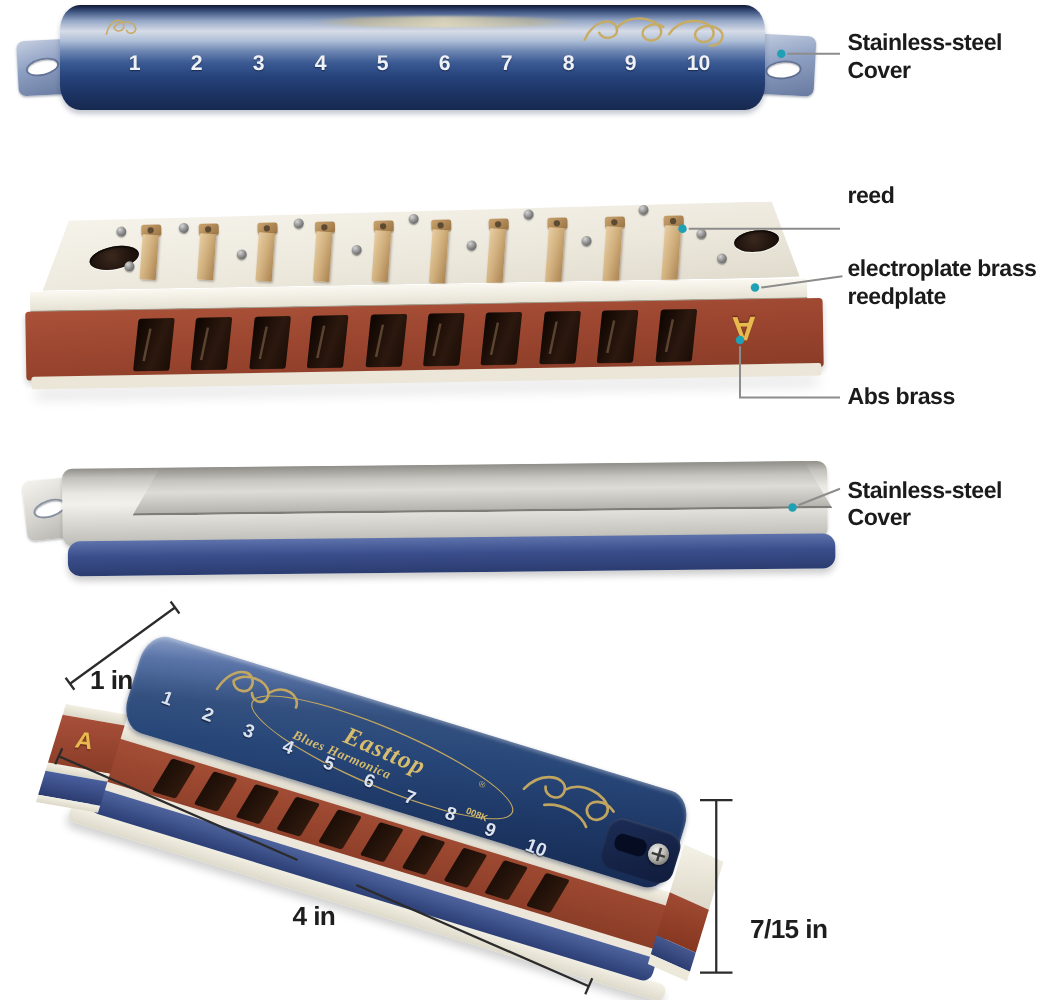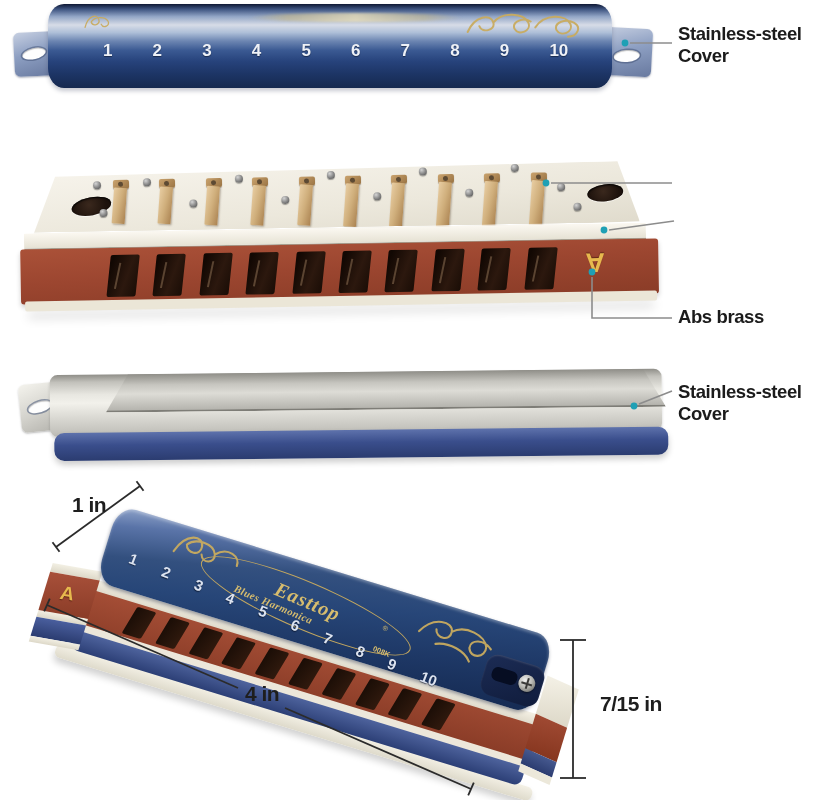"reed" div { html: none -> <div>reed</div> }
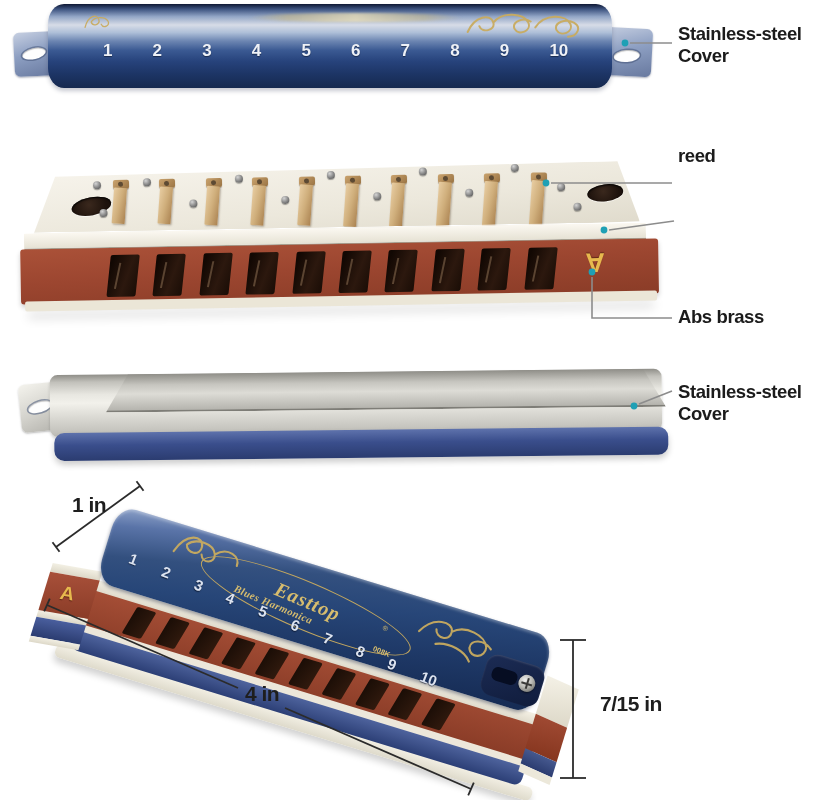"electroplate brass" div { html: none -> <div>electroplate brass</div> }
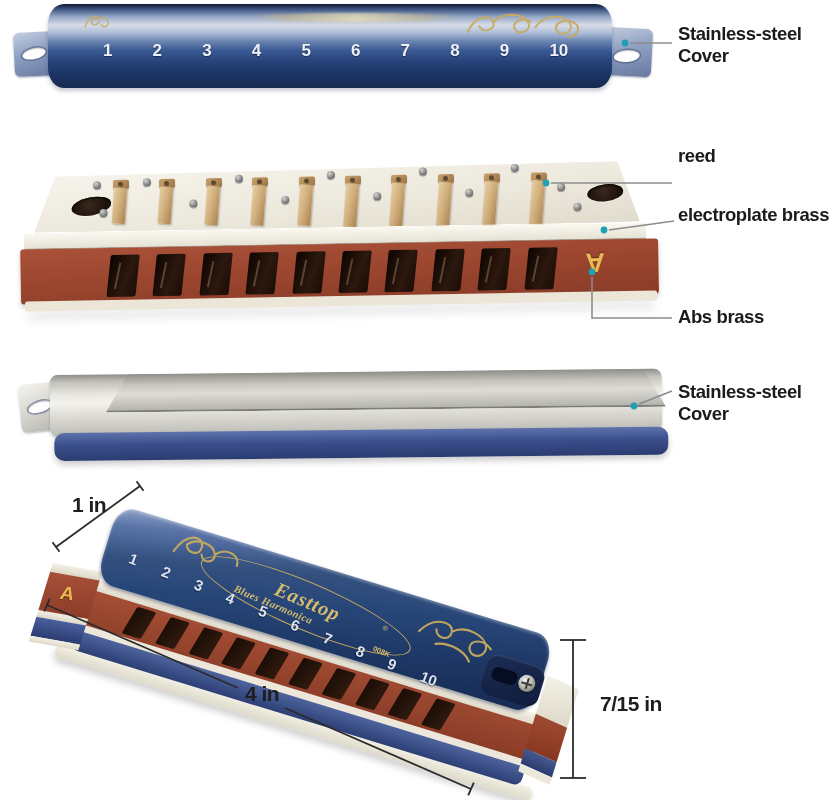"reedplate" div { html: none -> <div>reedplate</div> }
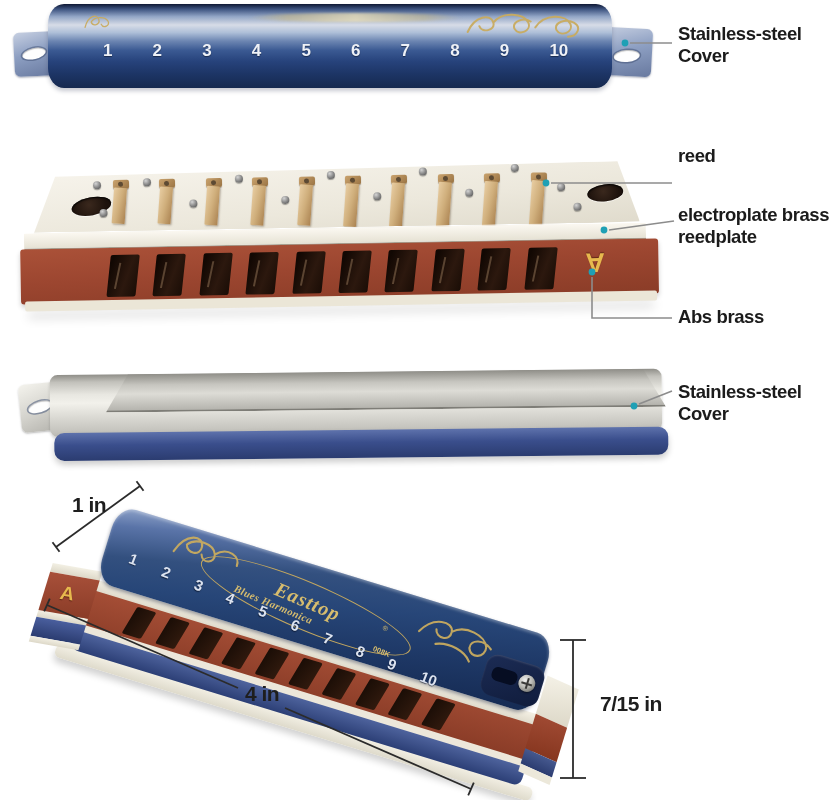"1 in" .dim-label { margin-top: none -> 40px }
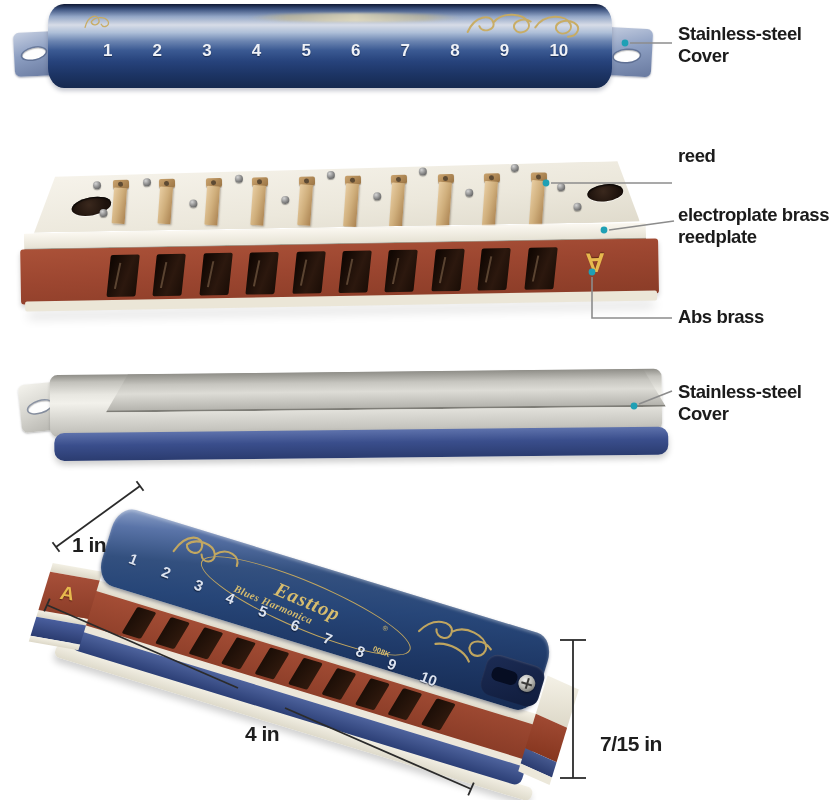"4 in" .dim-length { left: 245px -> 234px }
